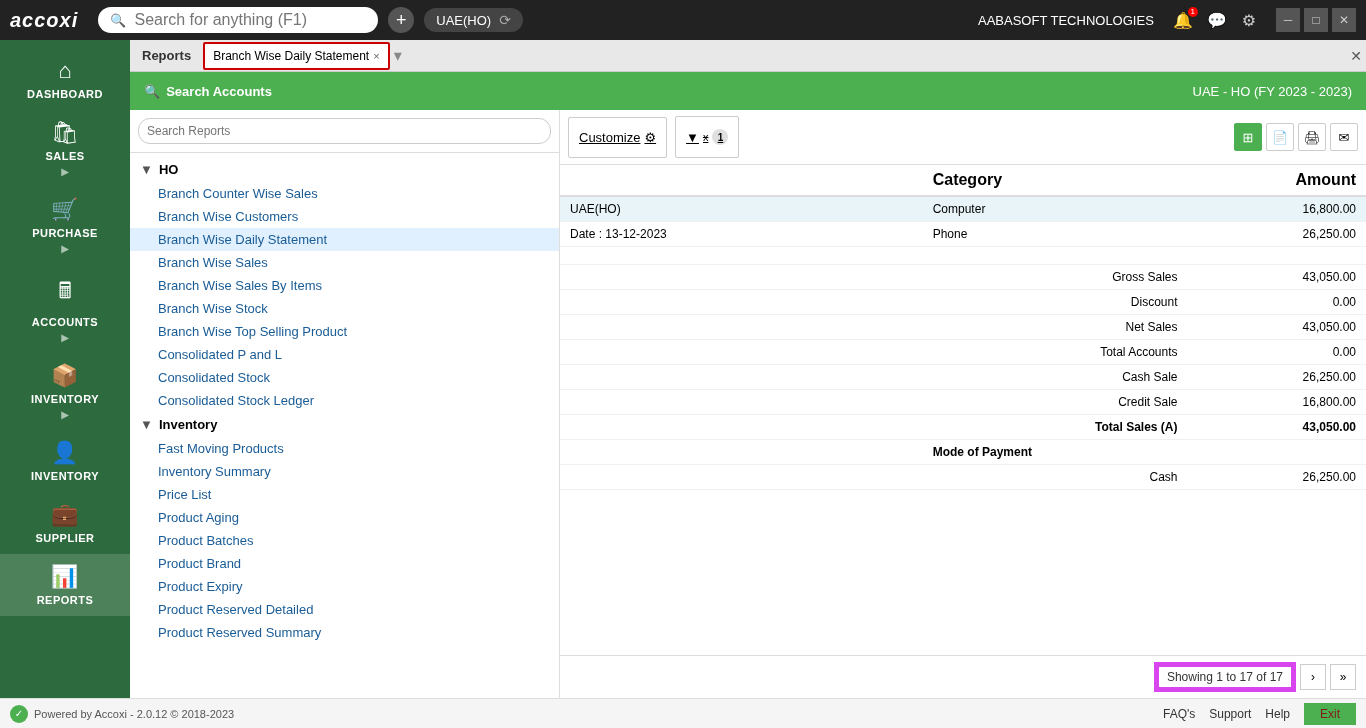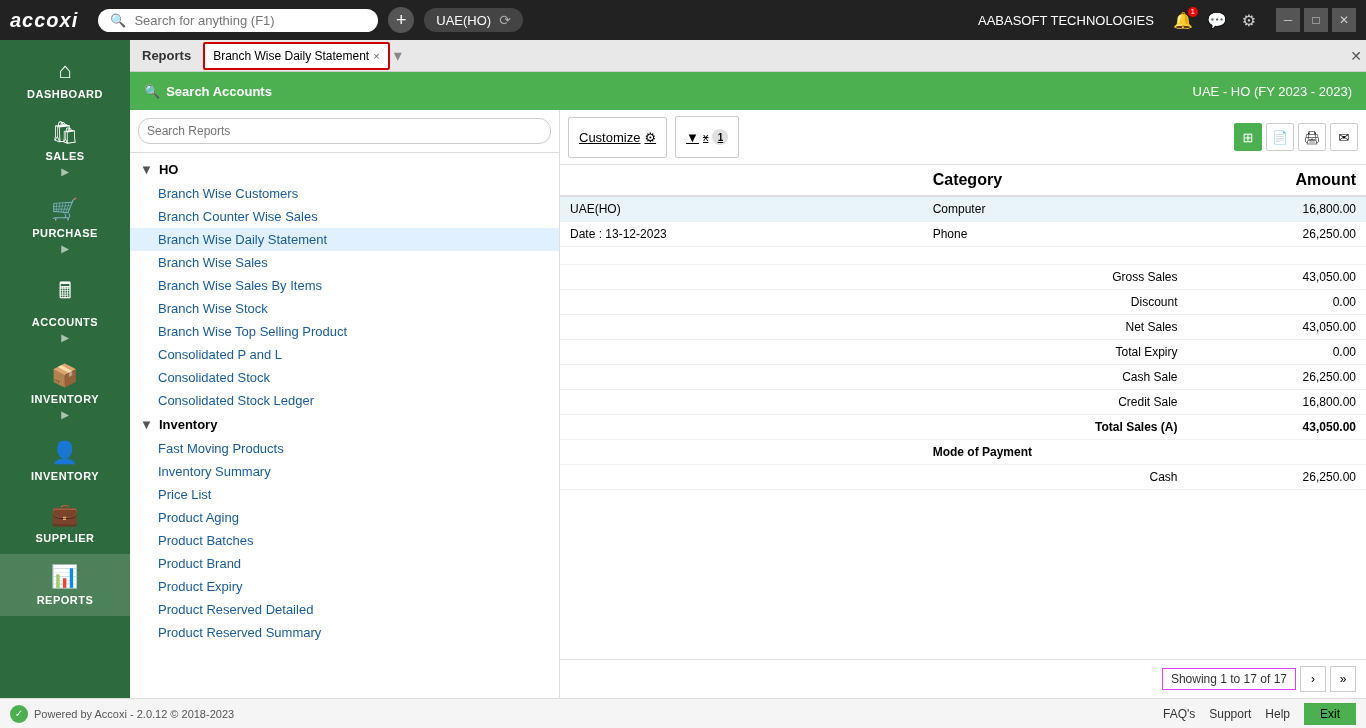"Search for anything (F1)" .search-bar input { font-size: 13px -> 16px }
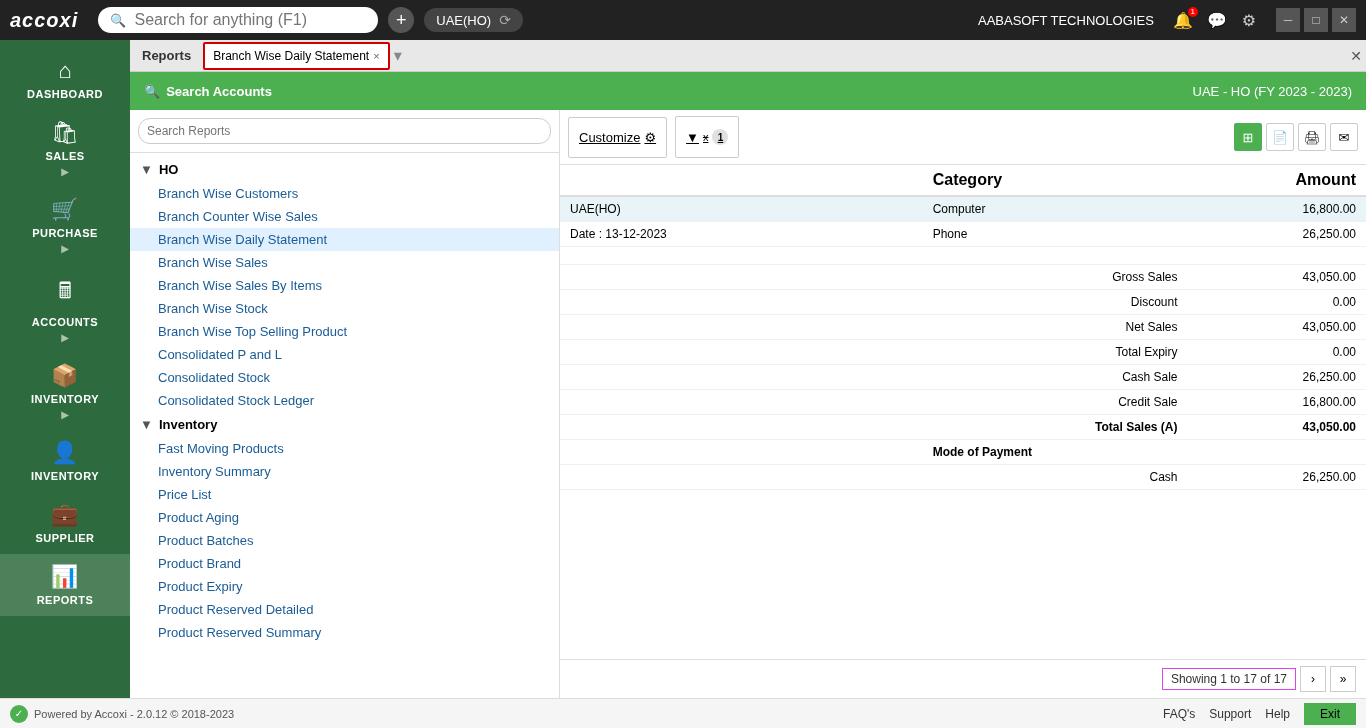"Branch Wise Customers" div.tree-item { order: before "Branch Counter Wise Sales" -> after "Branch Counter Wise Sales" }
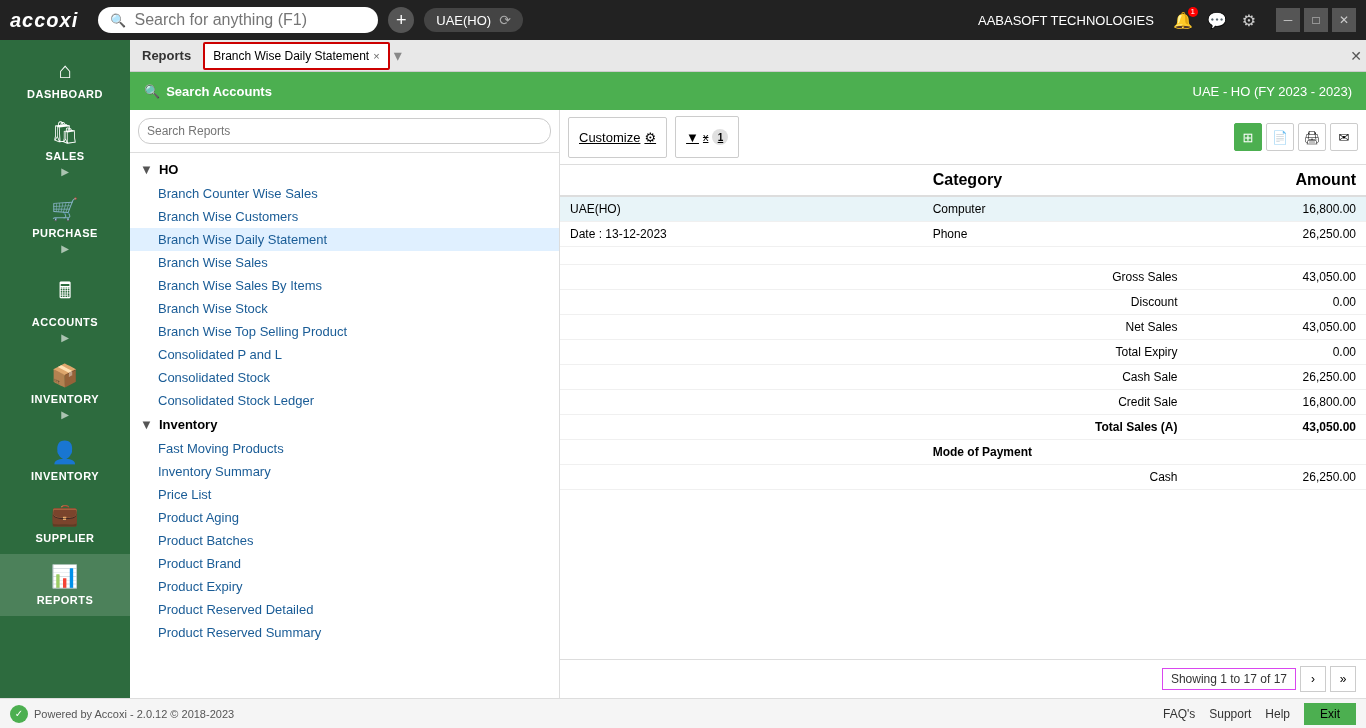"Total Expiry" td.td-right { text: Expiry -> Accounts }
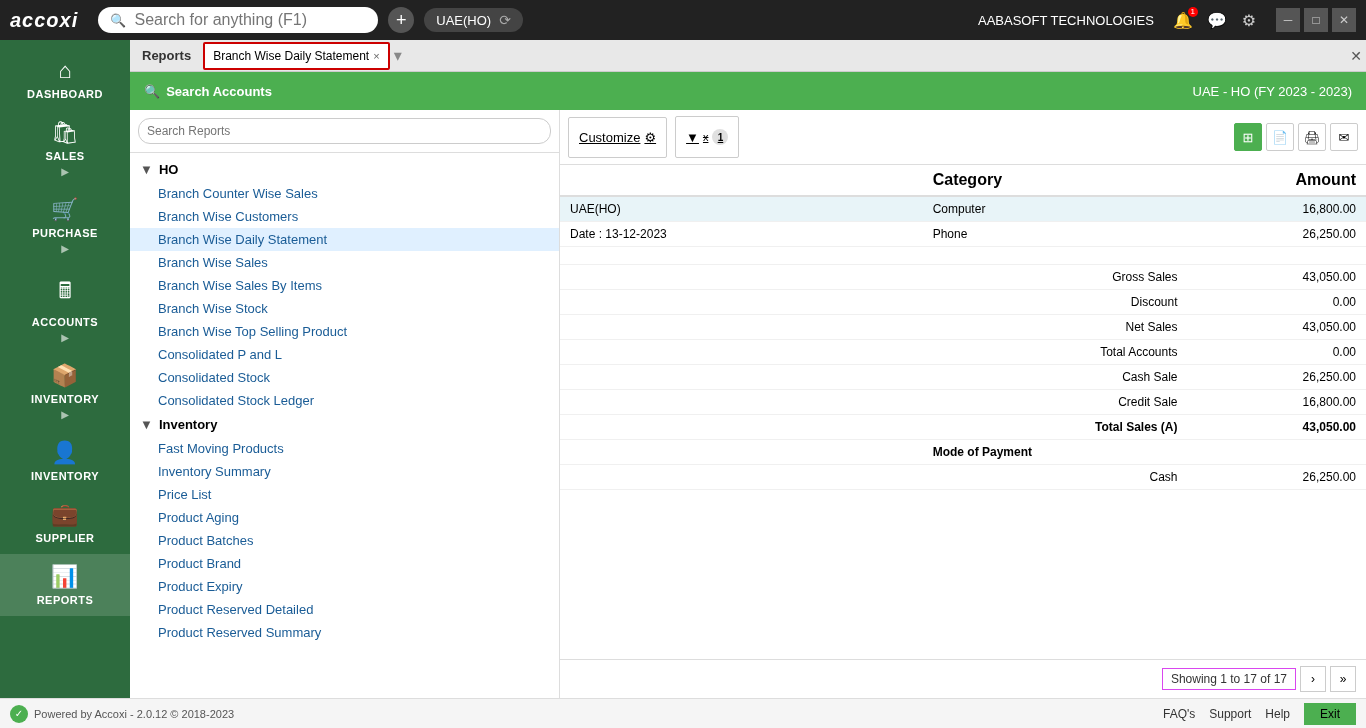"Showing 1 to 17 of" .pagination-info { border: 1px solid #d946ef -> 5px solid #d946ef }
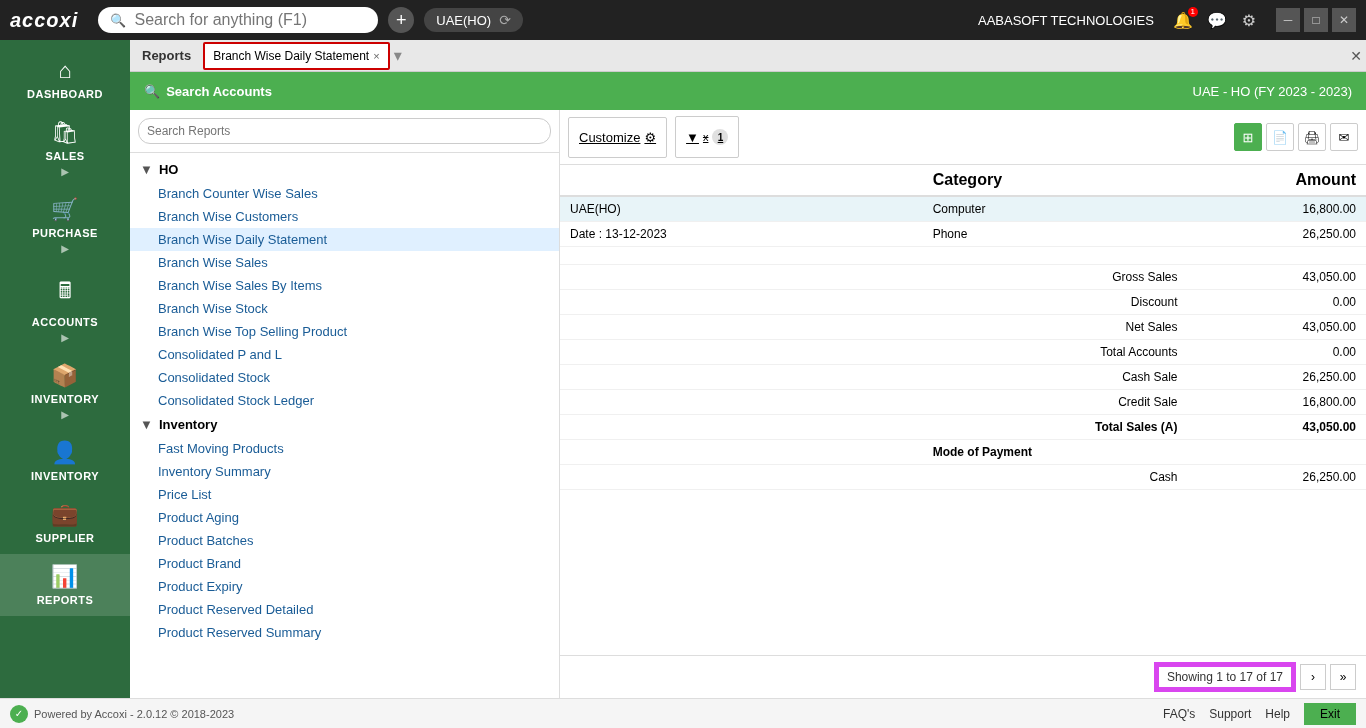"Exit" .exit-btn { color: #000000 -> #7f1d1d }
